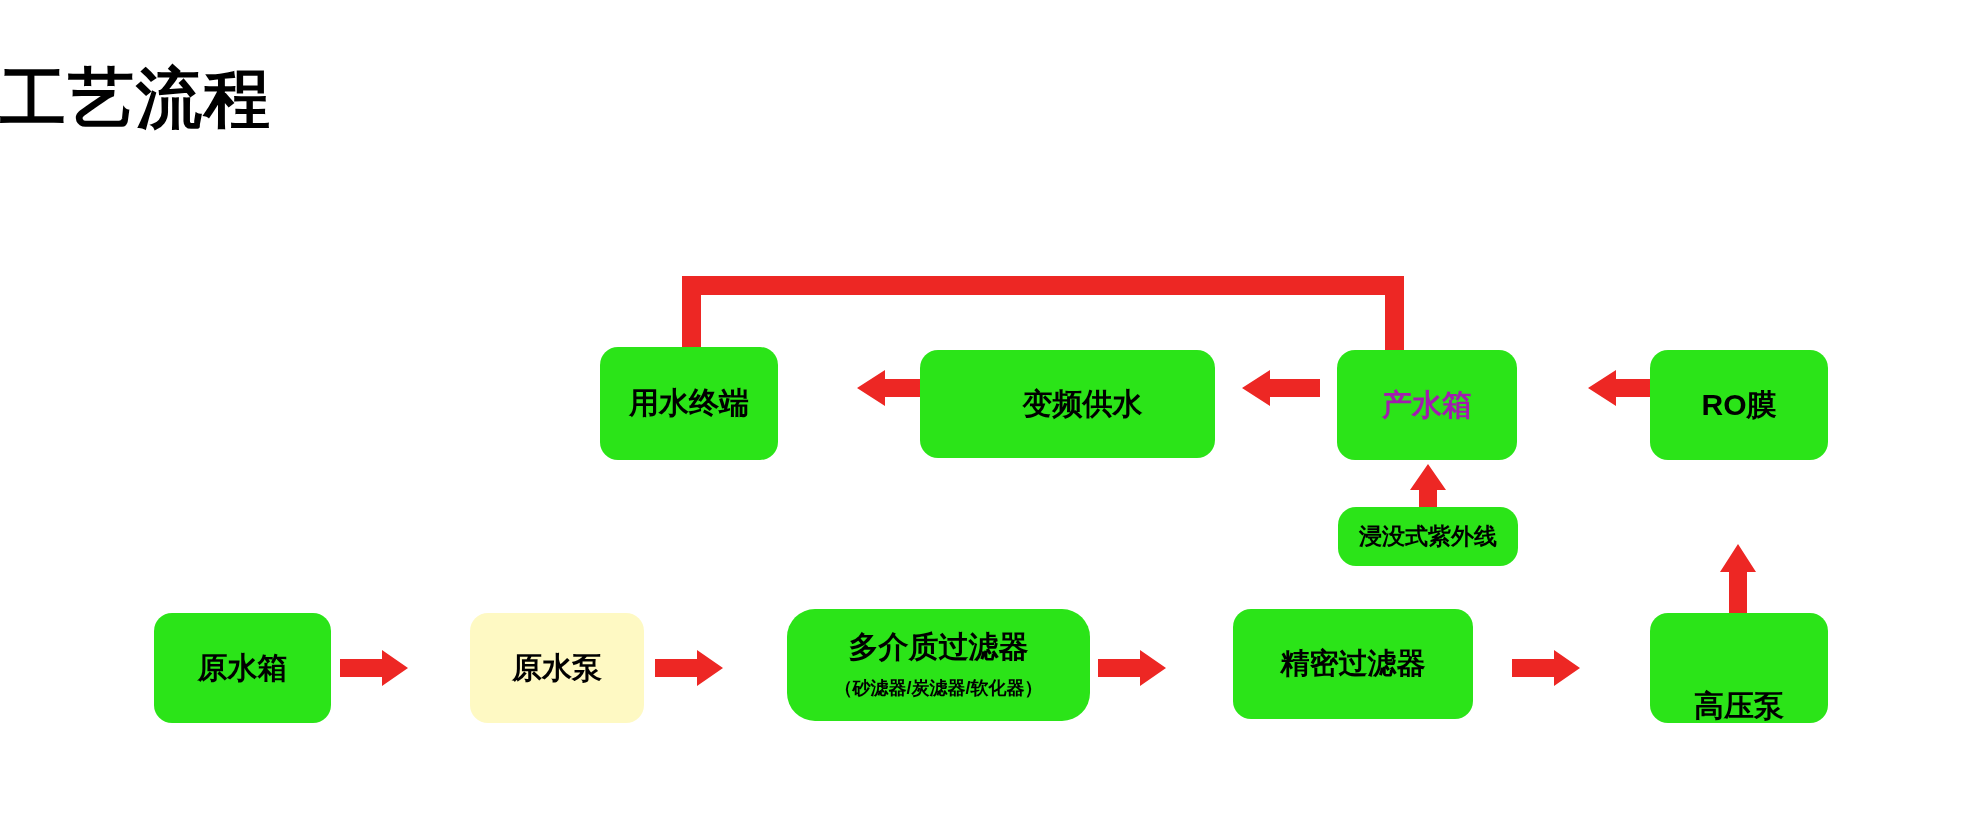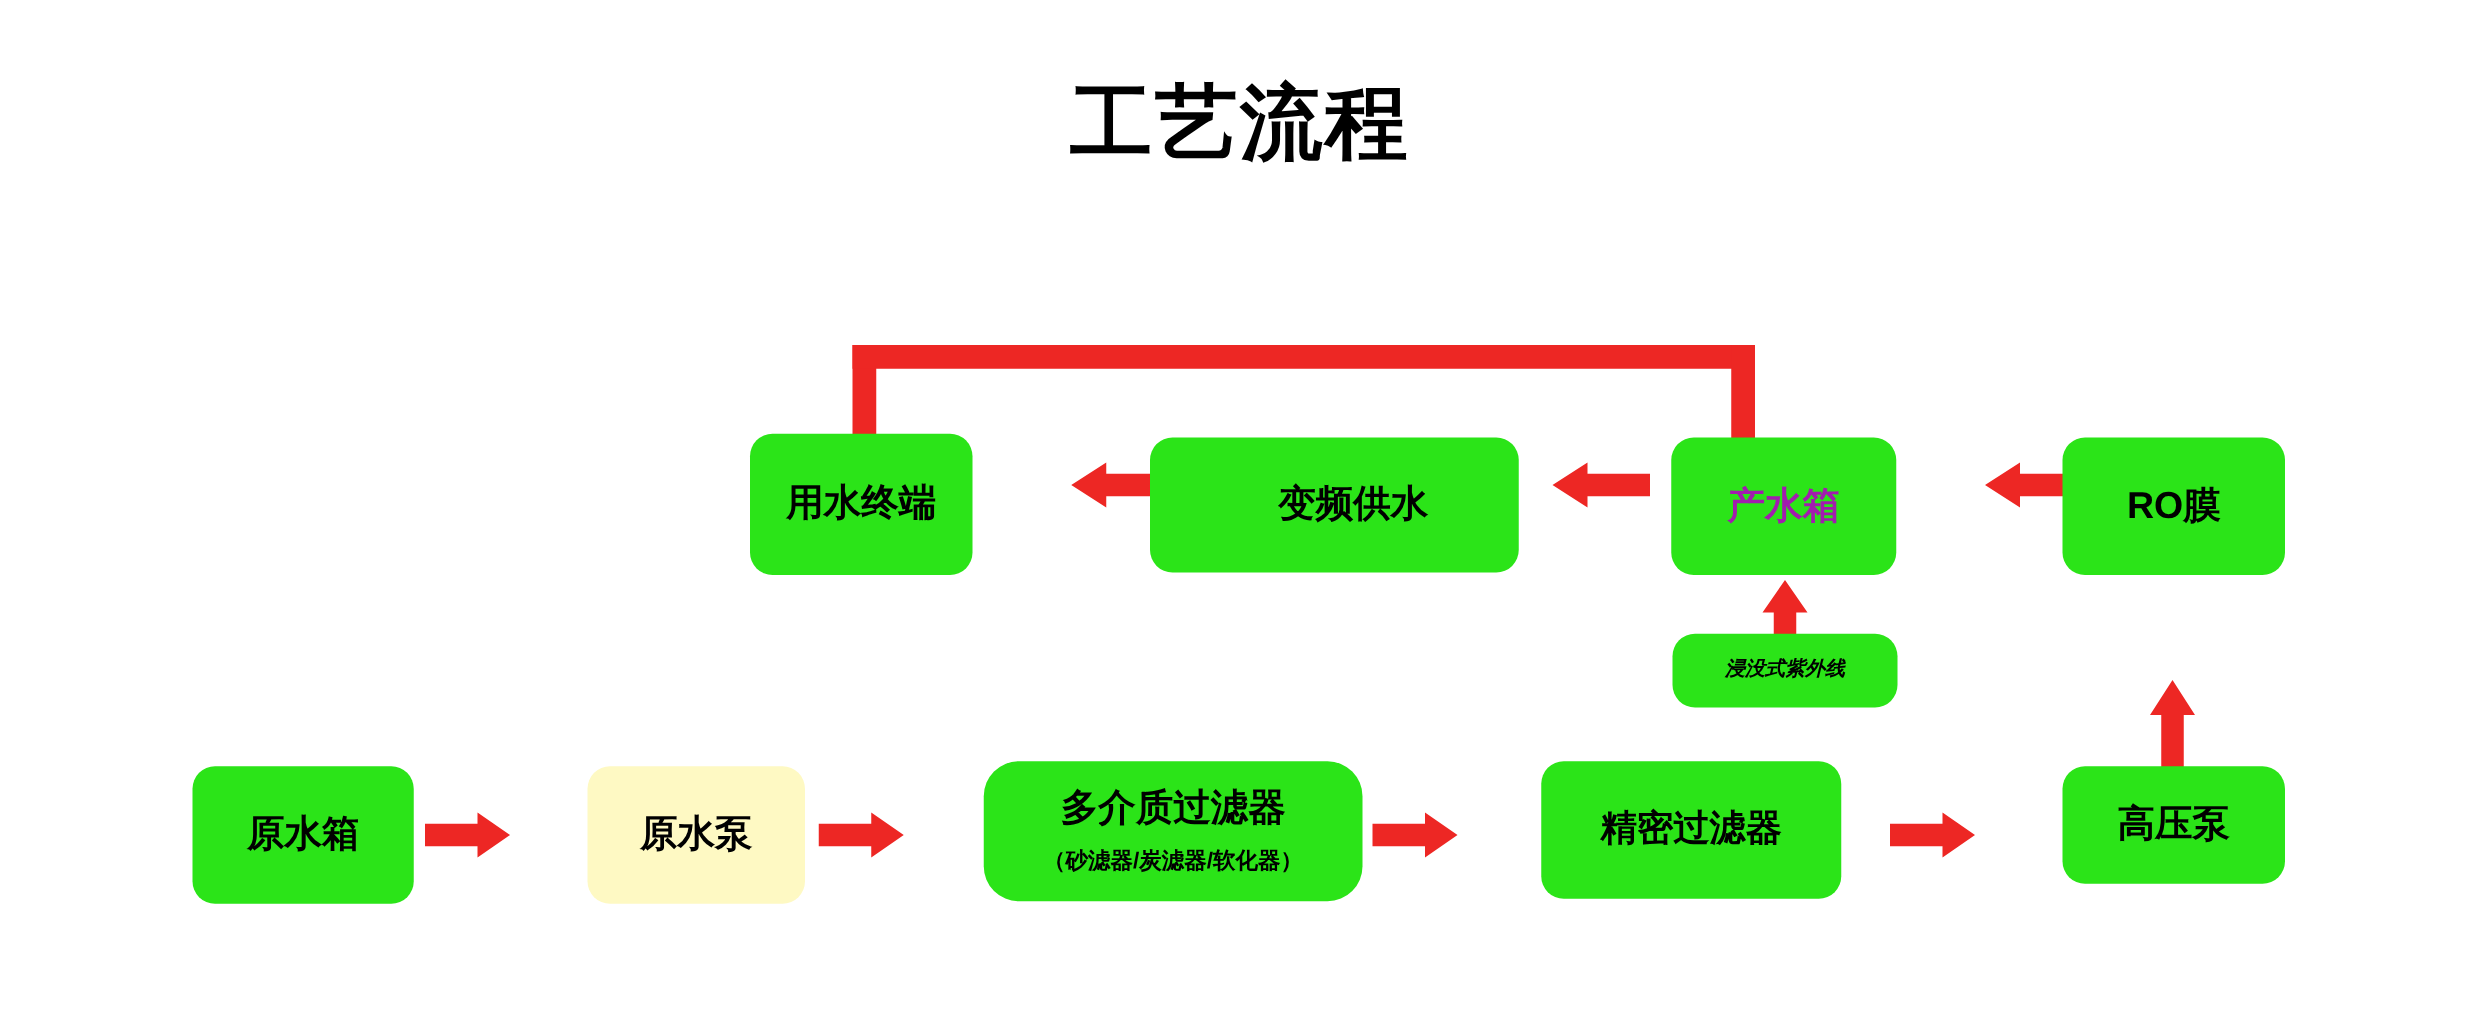"工艺流程" #page-title { text-align: center -> left }
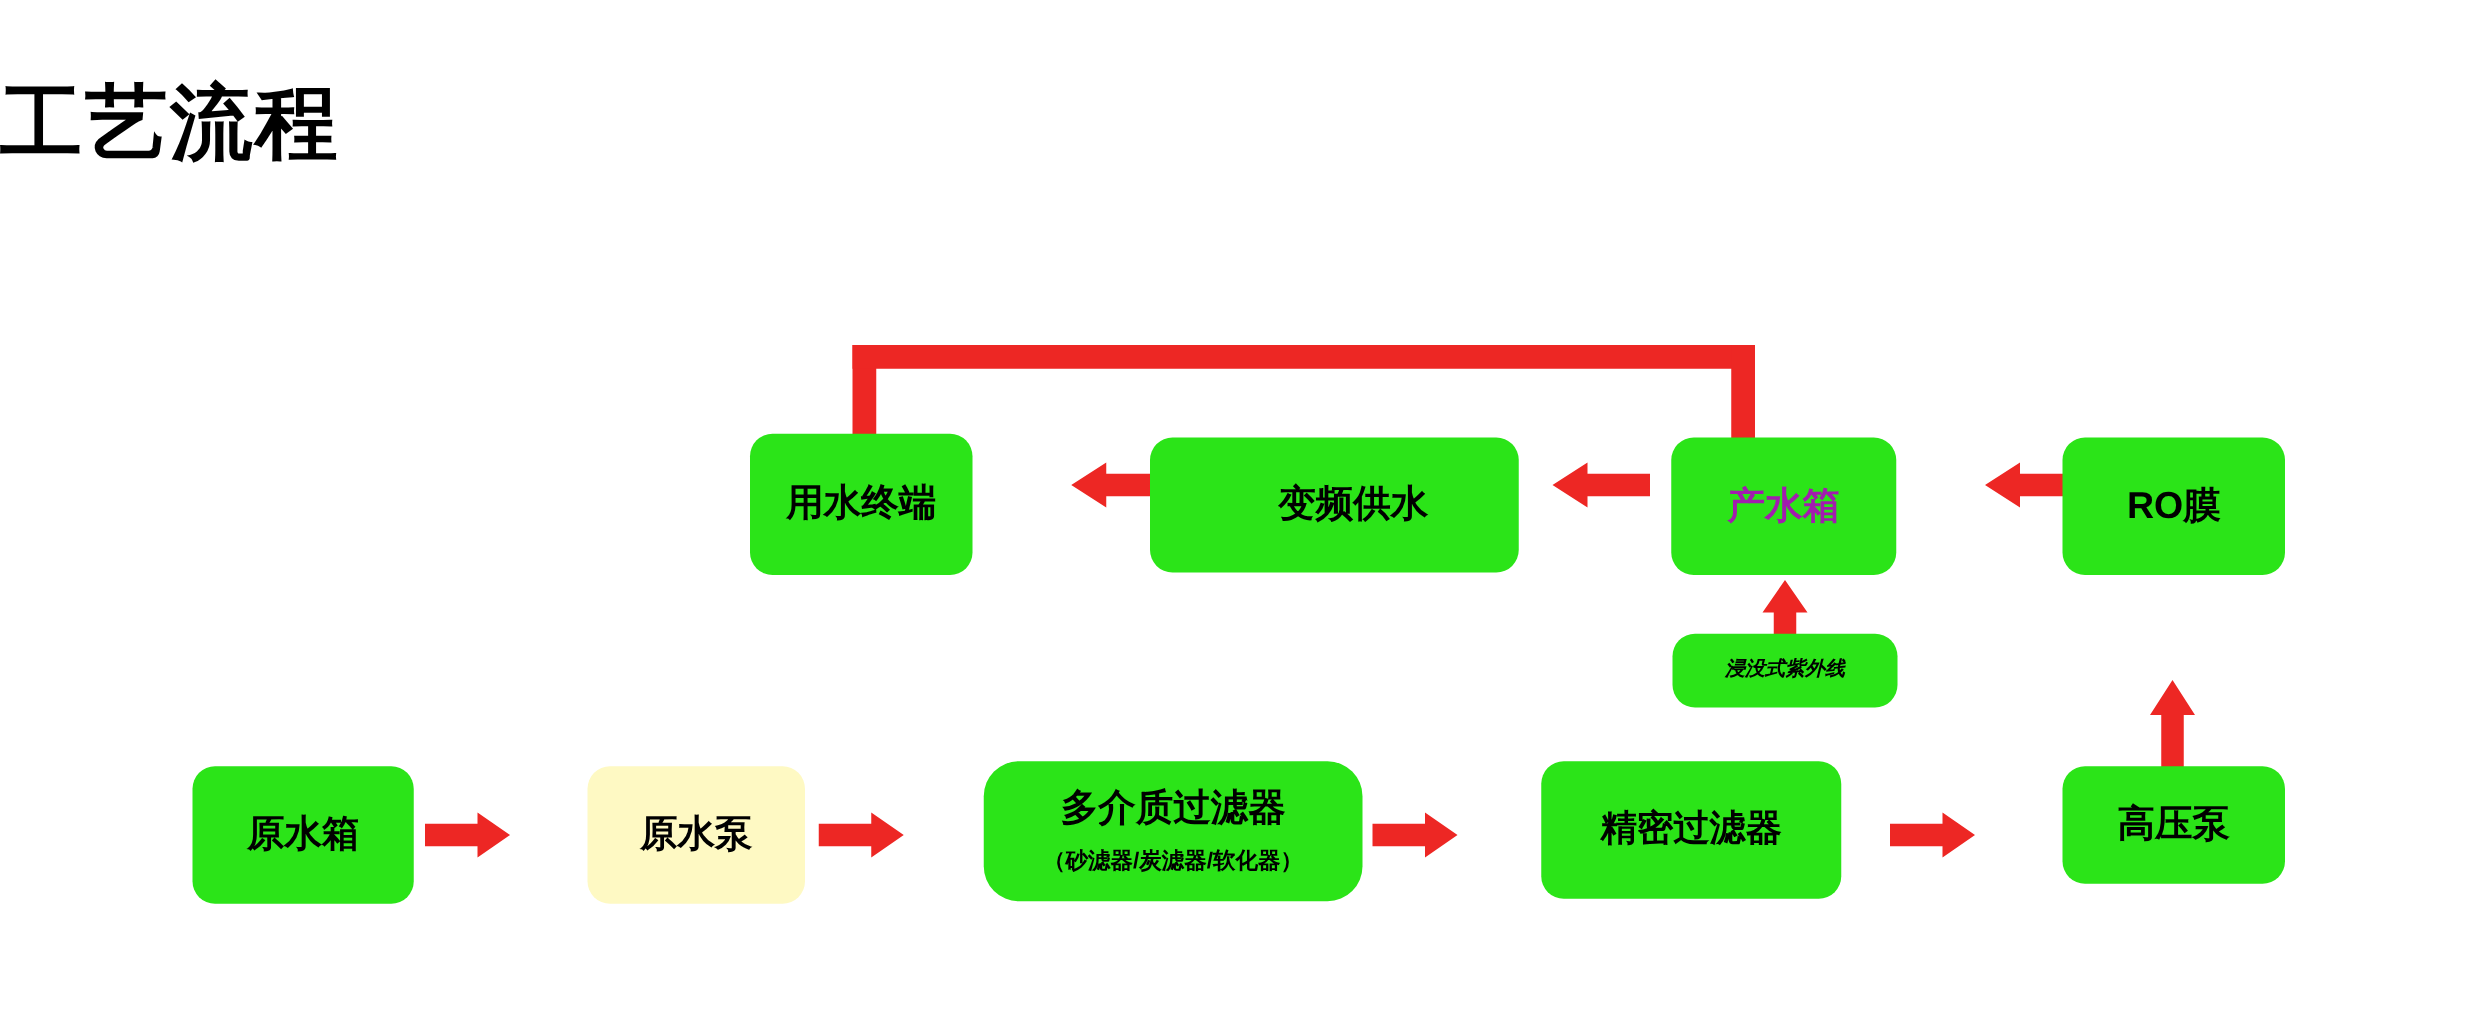"浸没式紫外线" .node.small .node-label { font-size: 16px -> 23px; font-style: italic -> none }
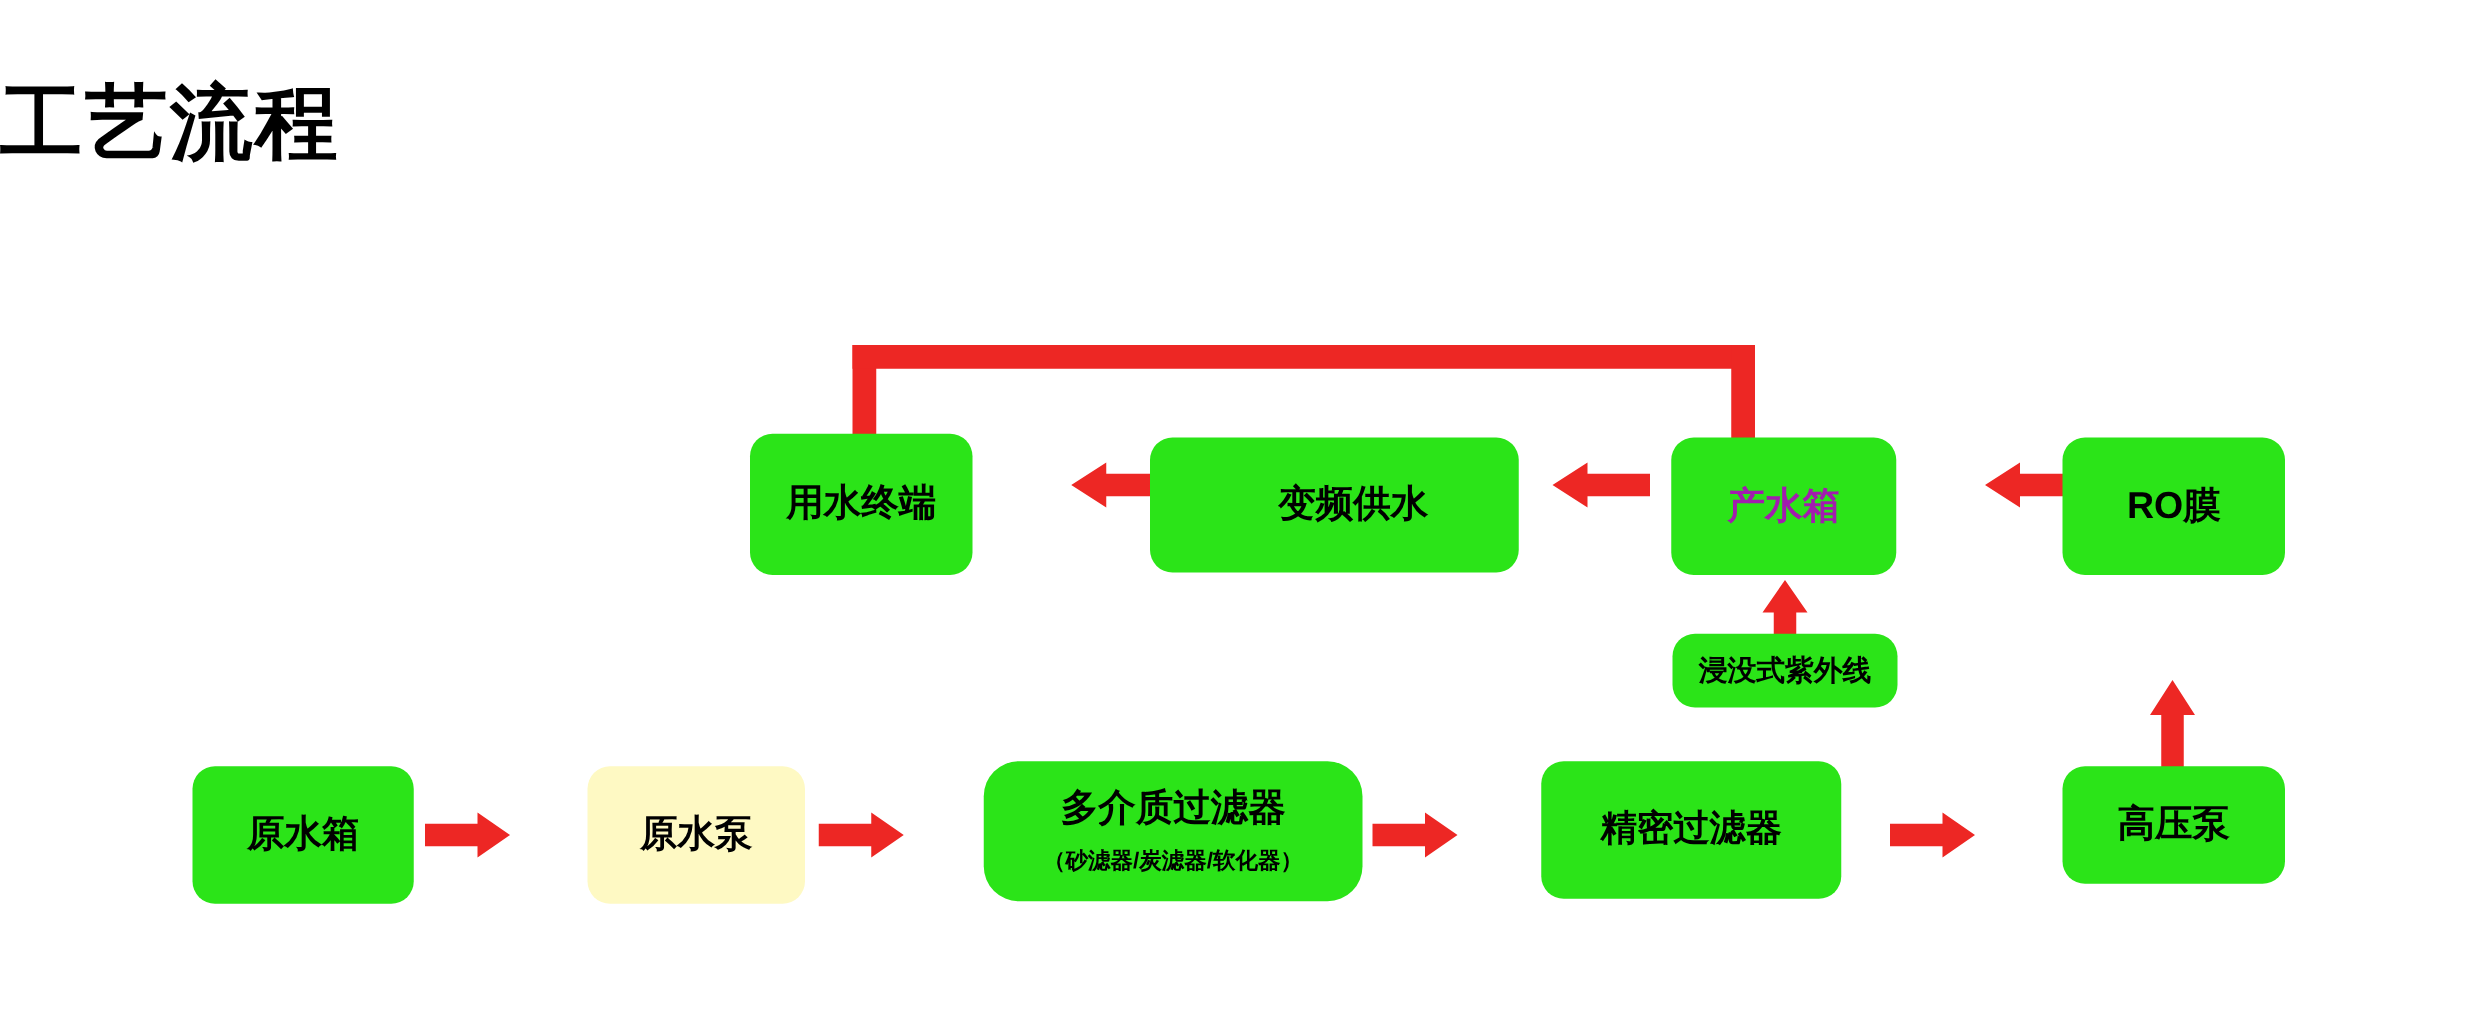"高压泵" div.node { height: 94px -> 110px; justify-content: none -> flex-end }
